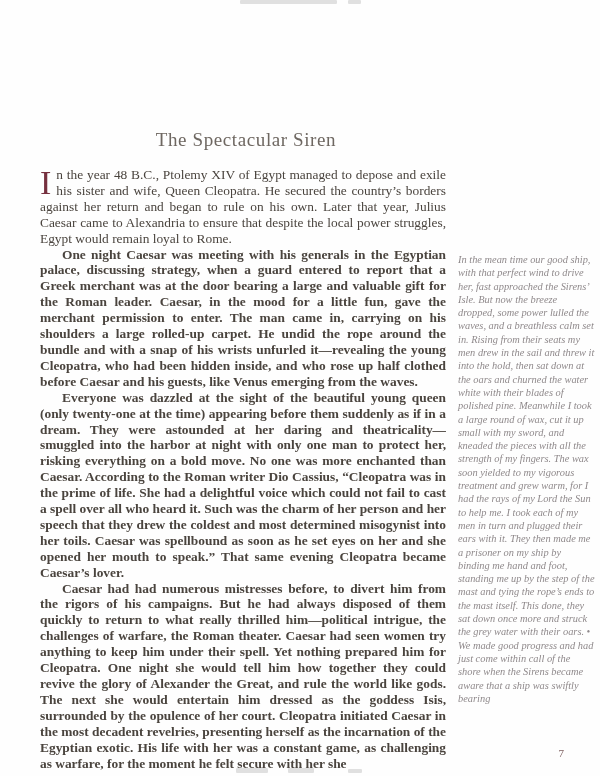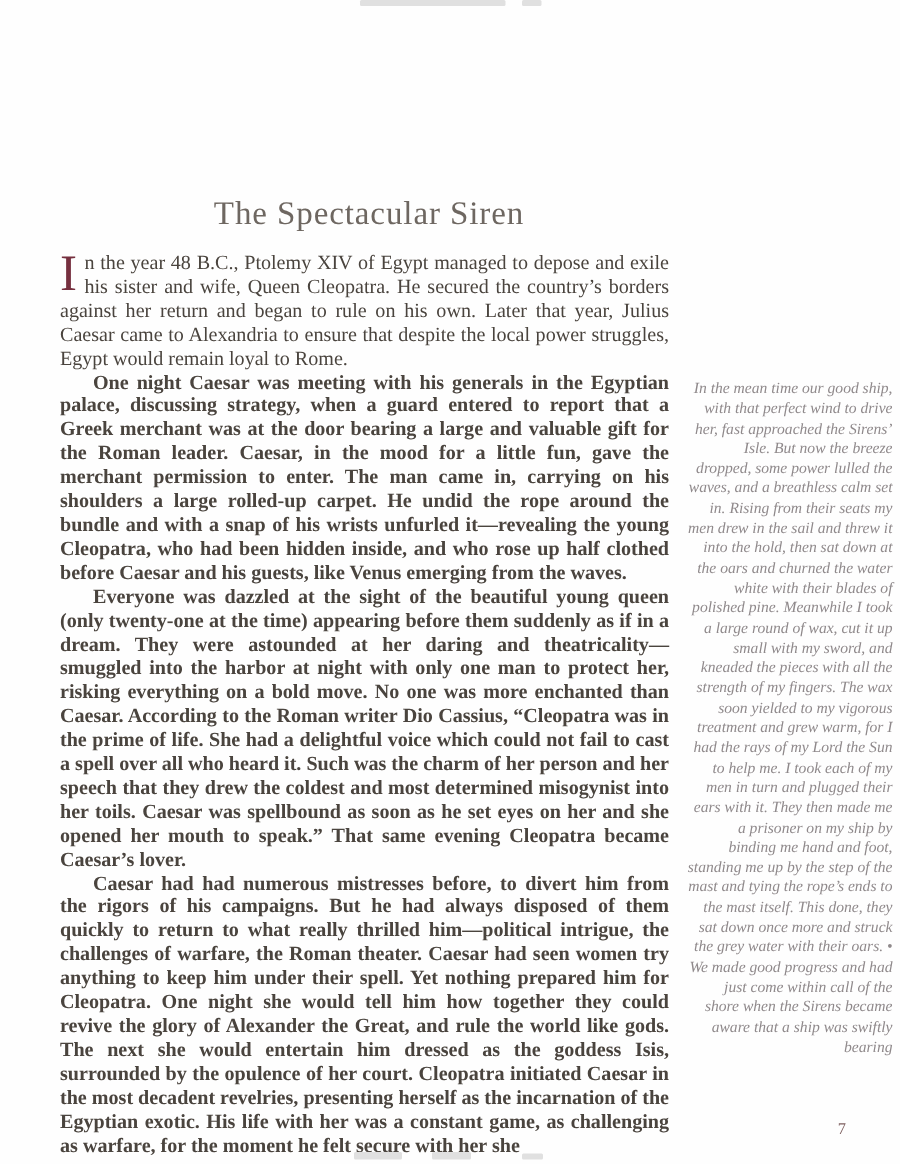"The Spectacular Siren" .chapter-title { font-size: 22px -> 19px }
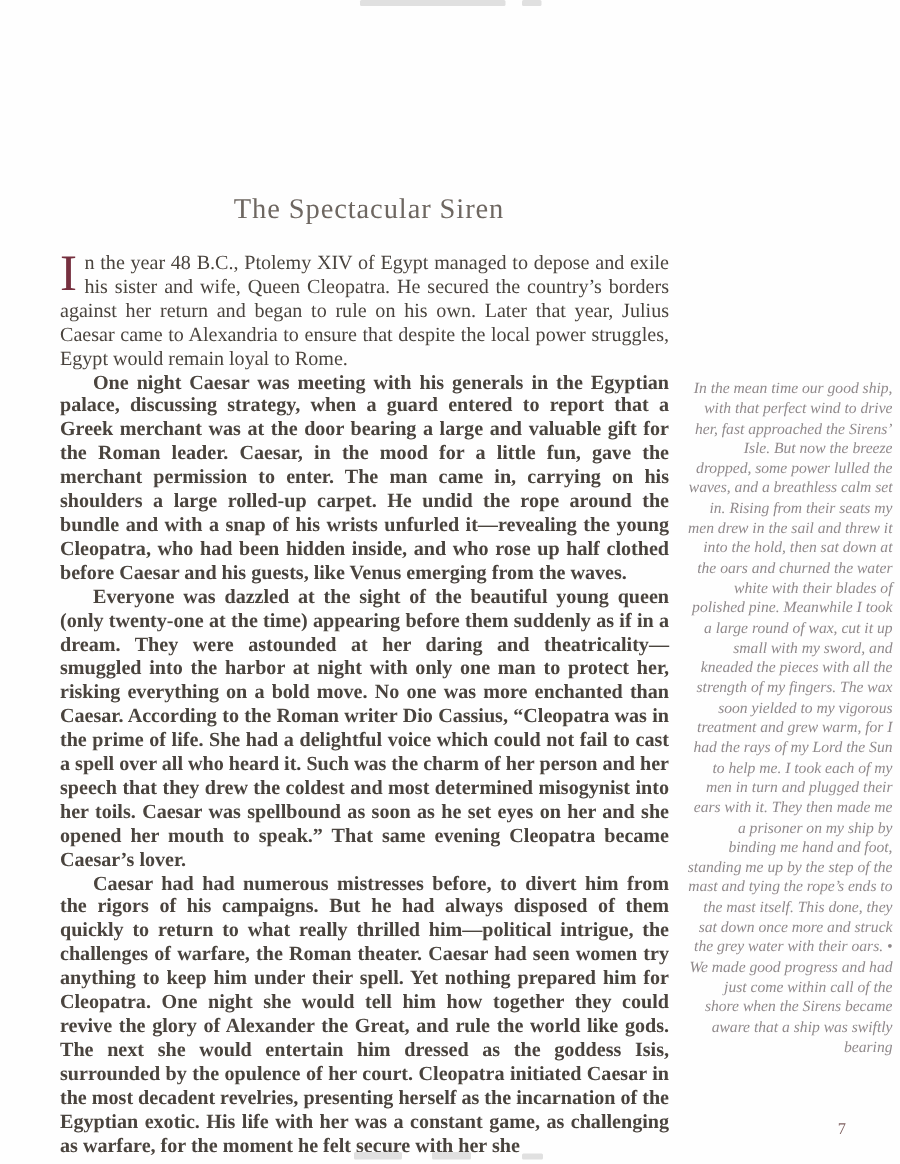"In the mean time our" .marginalia { text-align: right -> left }
